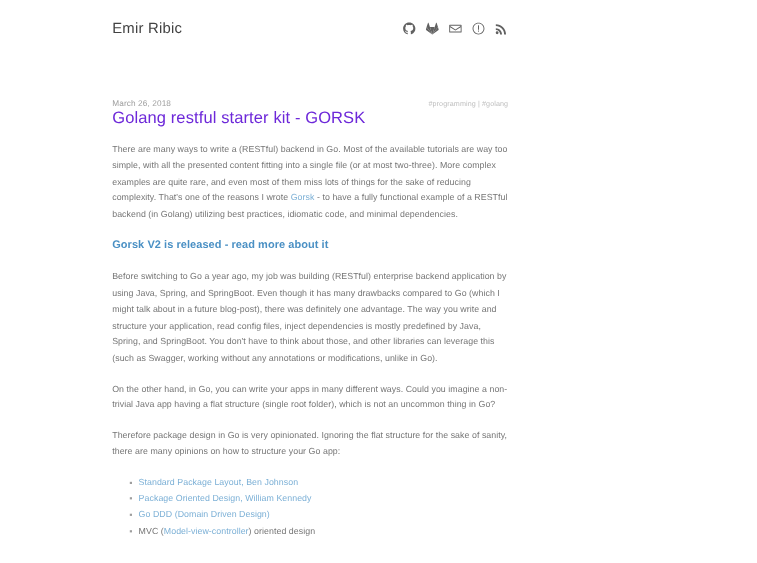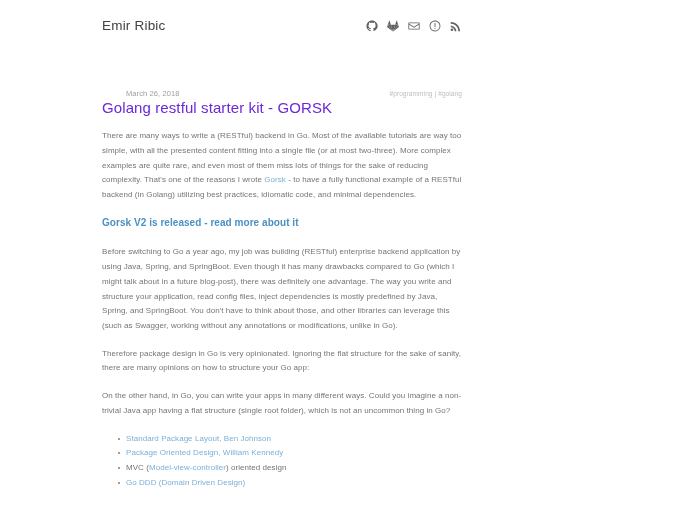"March 26, 2018" .post-meta { margin-left: 24px -> none }
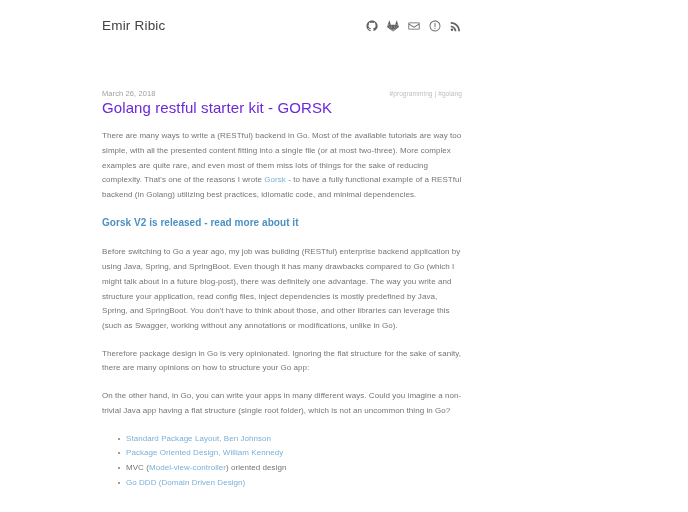"Therefore package design in Go" p { order: before "On the other hand, in" -> after "On the other hand, in" }
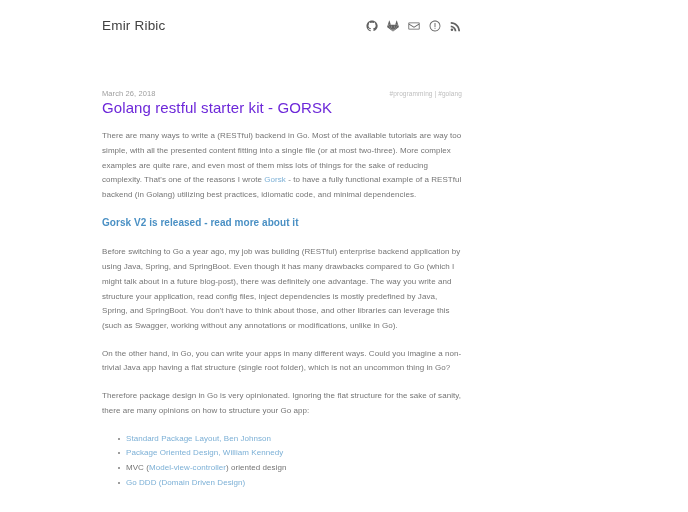"MVC (Model-view-controller) oriented" li { order: before "Go DDD (Domain Driven Design)" -> after "Go DDD (Domain Driven Design)" }
